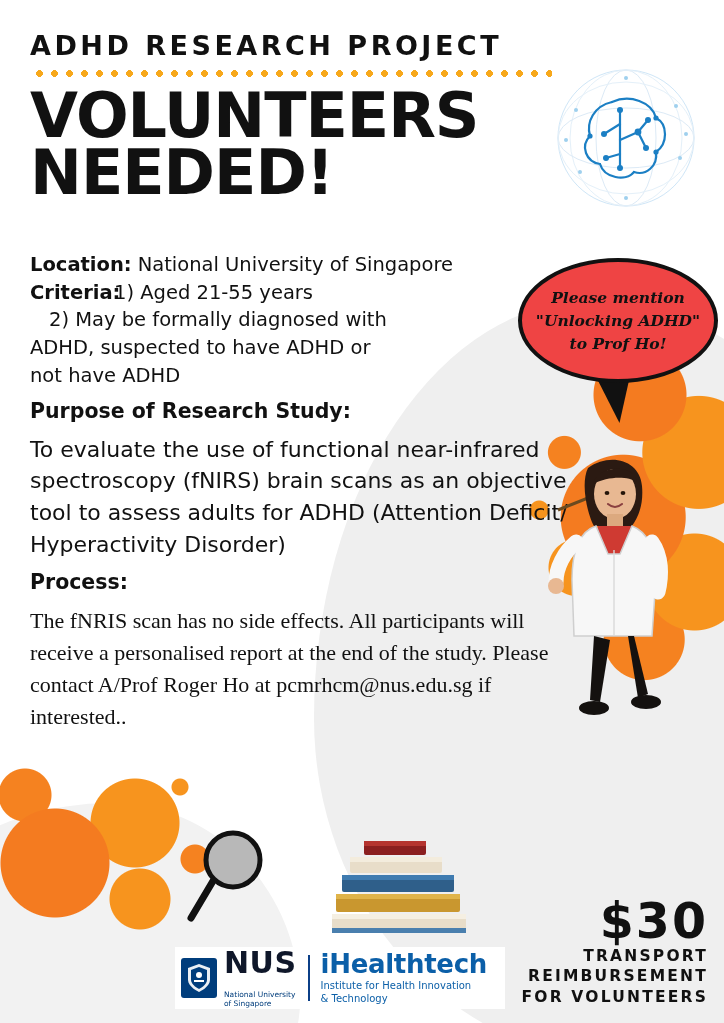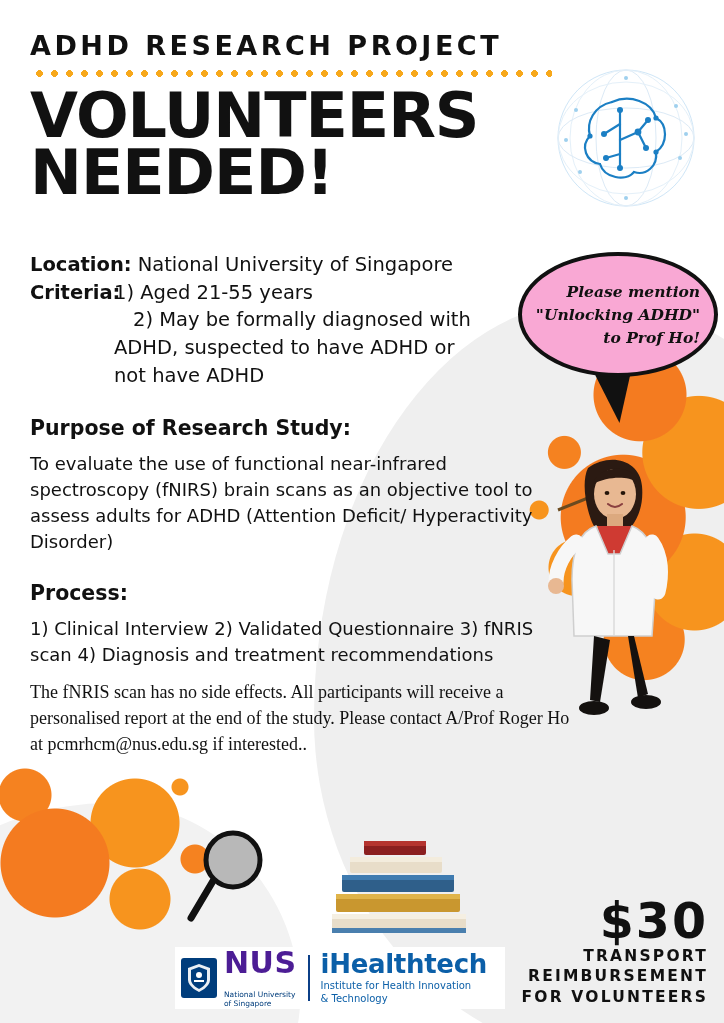"Please mention" .bubble { background: #f9a8d4 -> #ef4444; text-align: right -> center; top: 252px -> 258px }
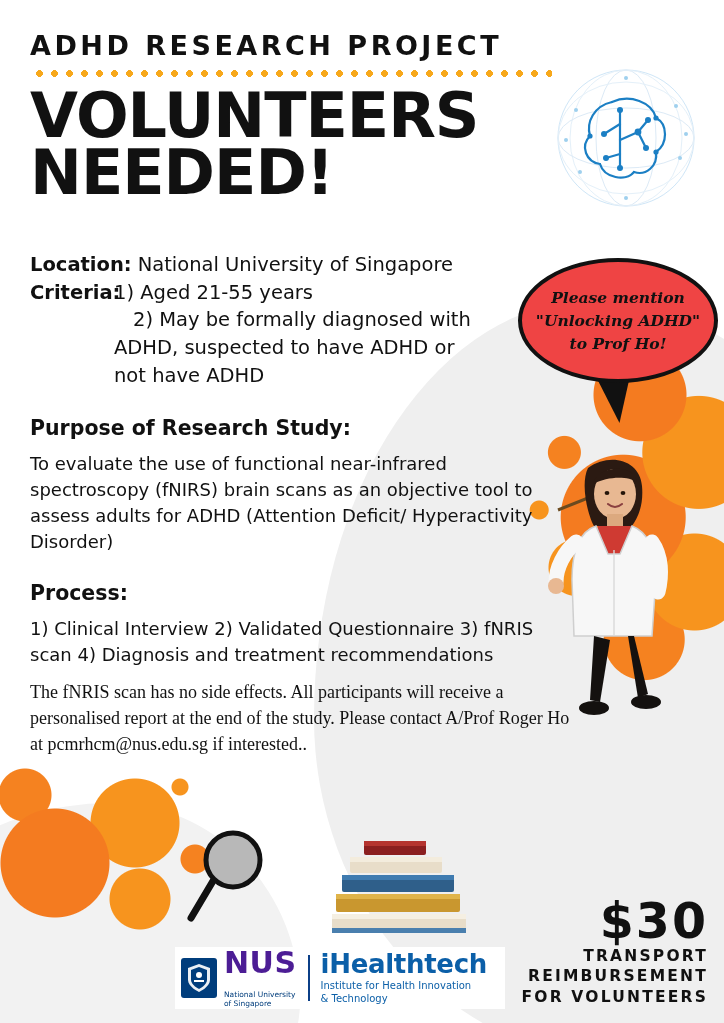"2) May be formally diagnosed" .crit-body { margin-left: 84px -> none }
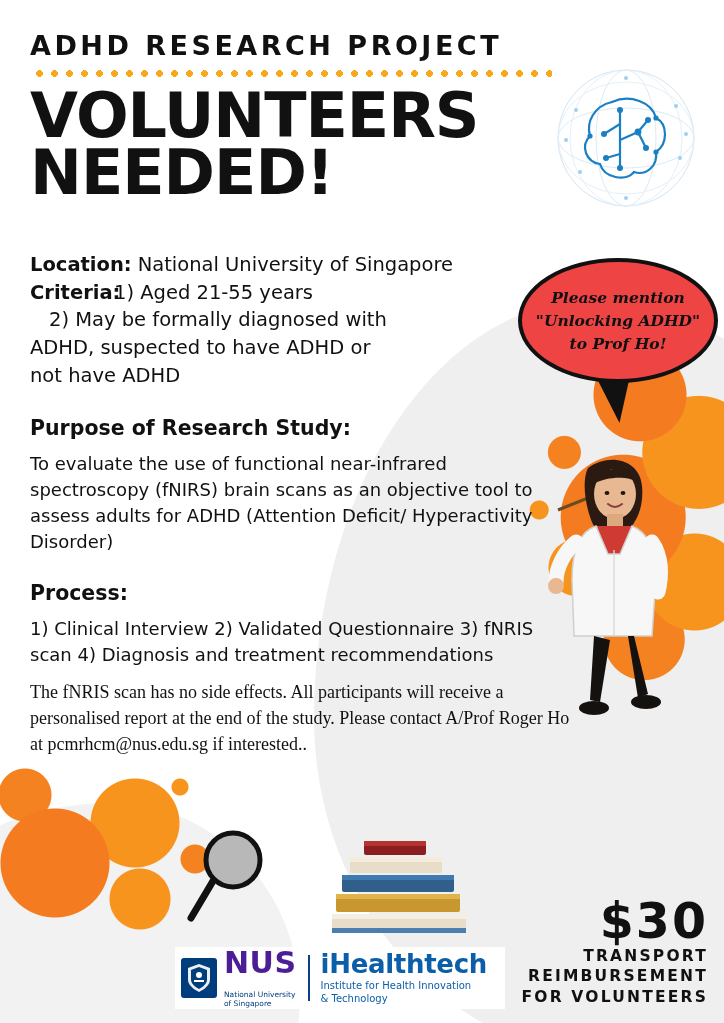"Purpose of Research Study:" h2.sec { margin-top: 26px -> 9px }
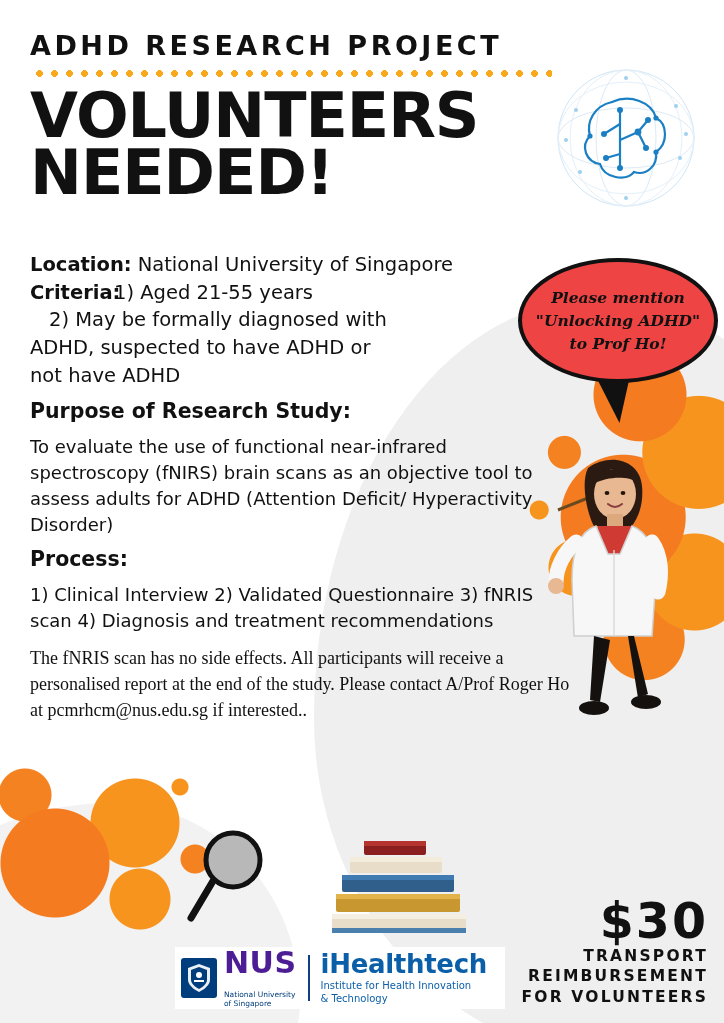"To evaluate the use of" p.para { font-size: 18px -> 22px }
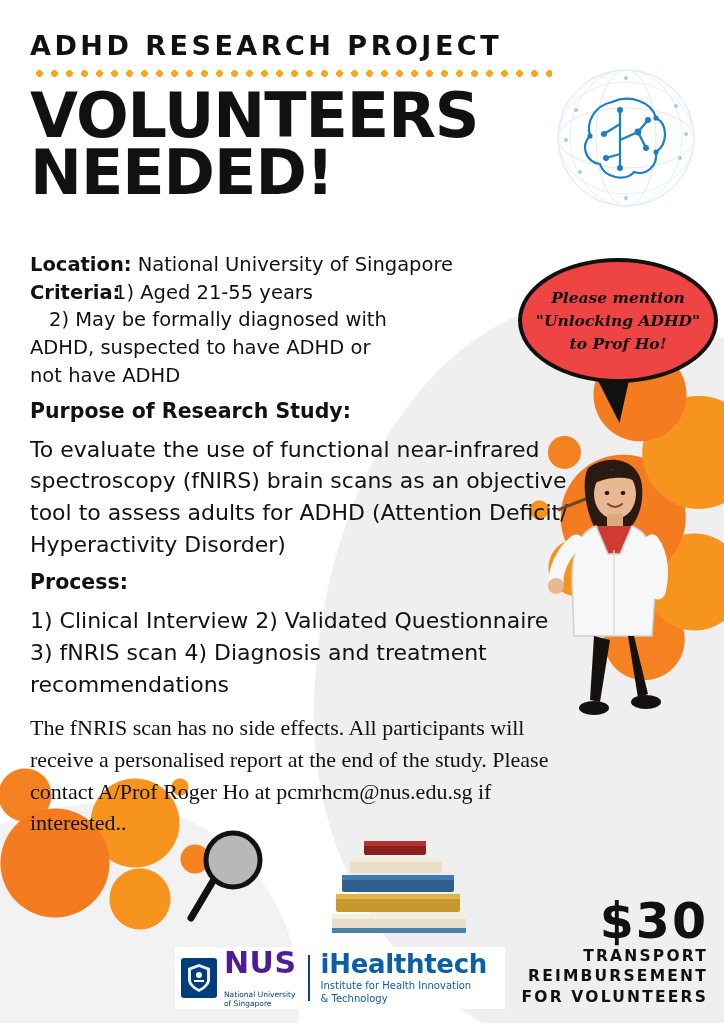"1) Clinical Interview 2) Validated" p.para { html: <p>1) Clinical Interview 2) Validated Questionnaire 3) fNRIS scan 4) Diagnosis and treatment recommendations</p> -> none }
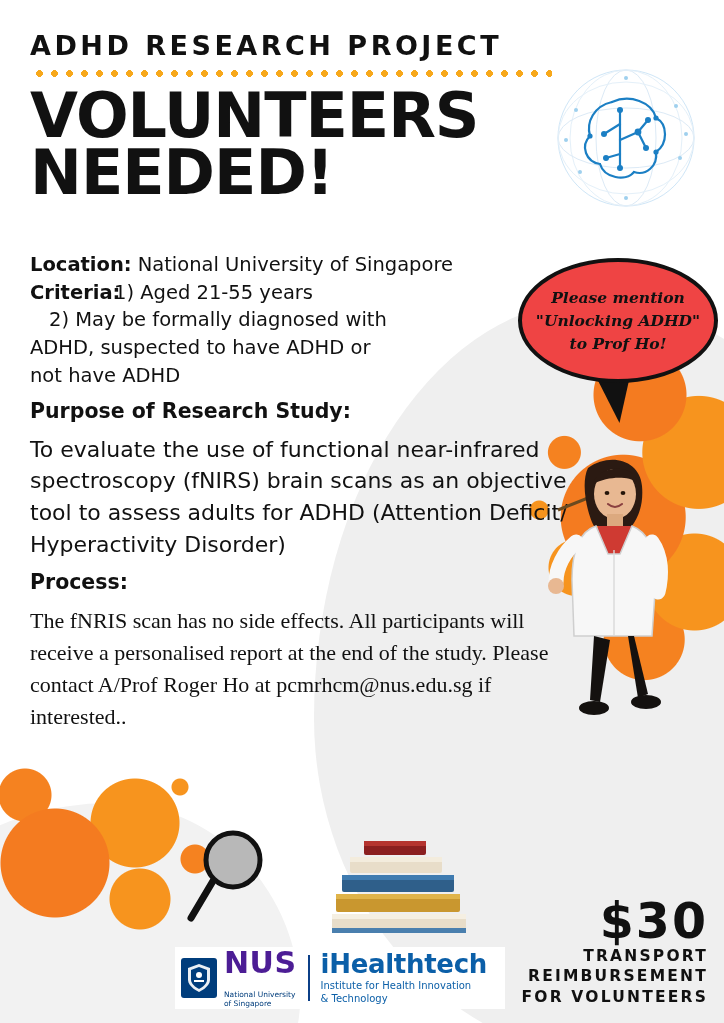"NUS" .nus-name { color: #4c1d95 -> #0f172a }
